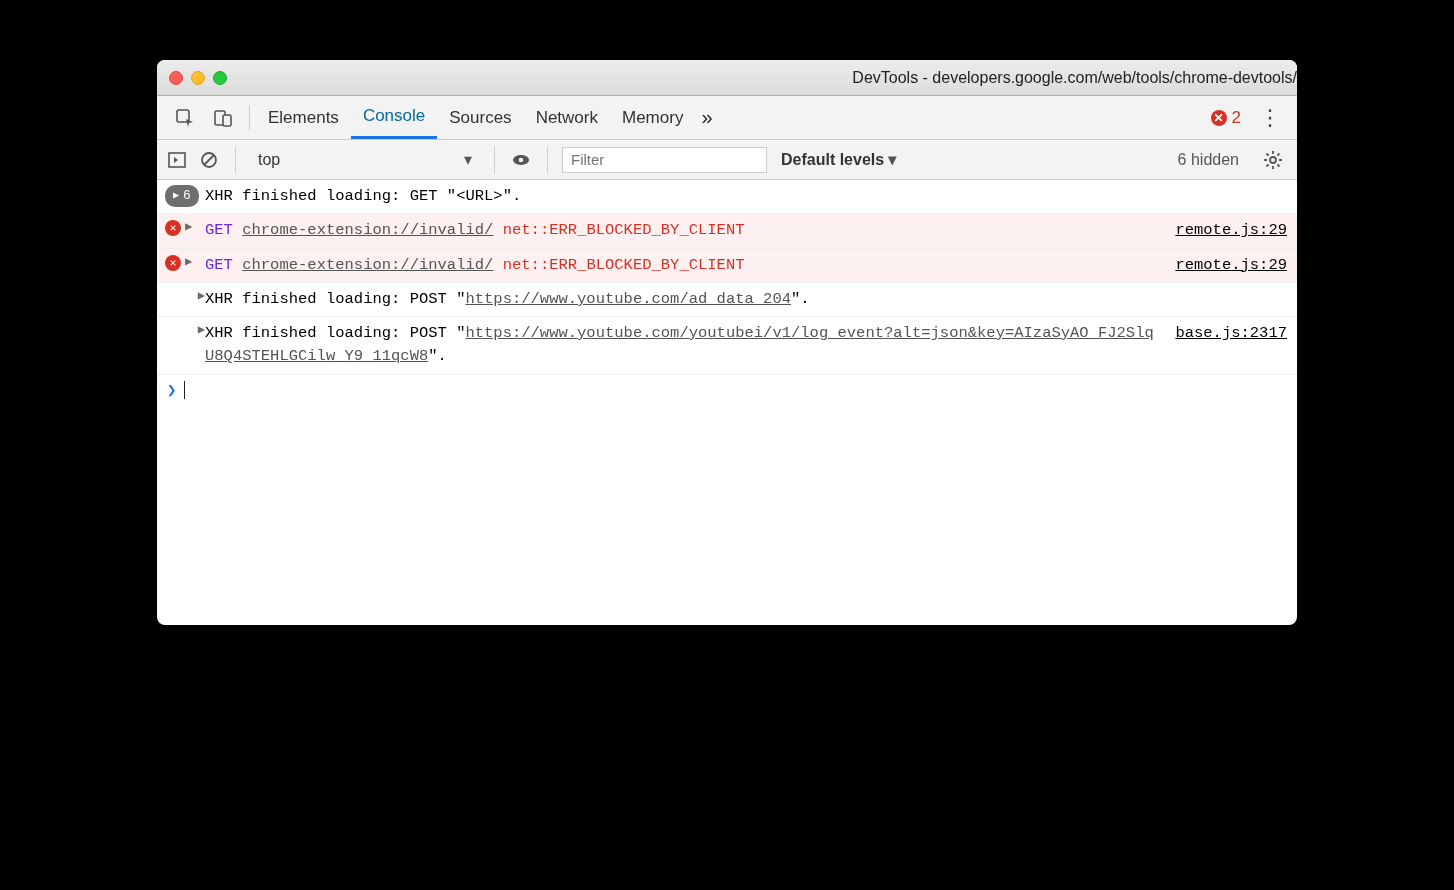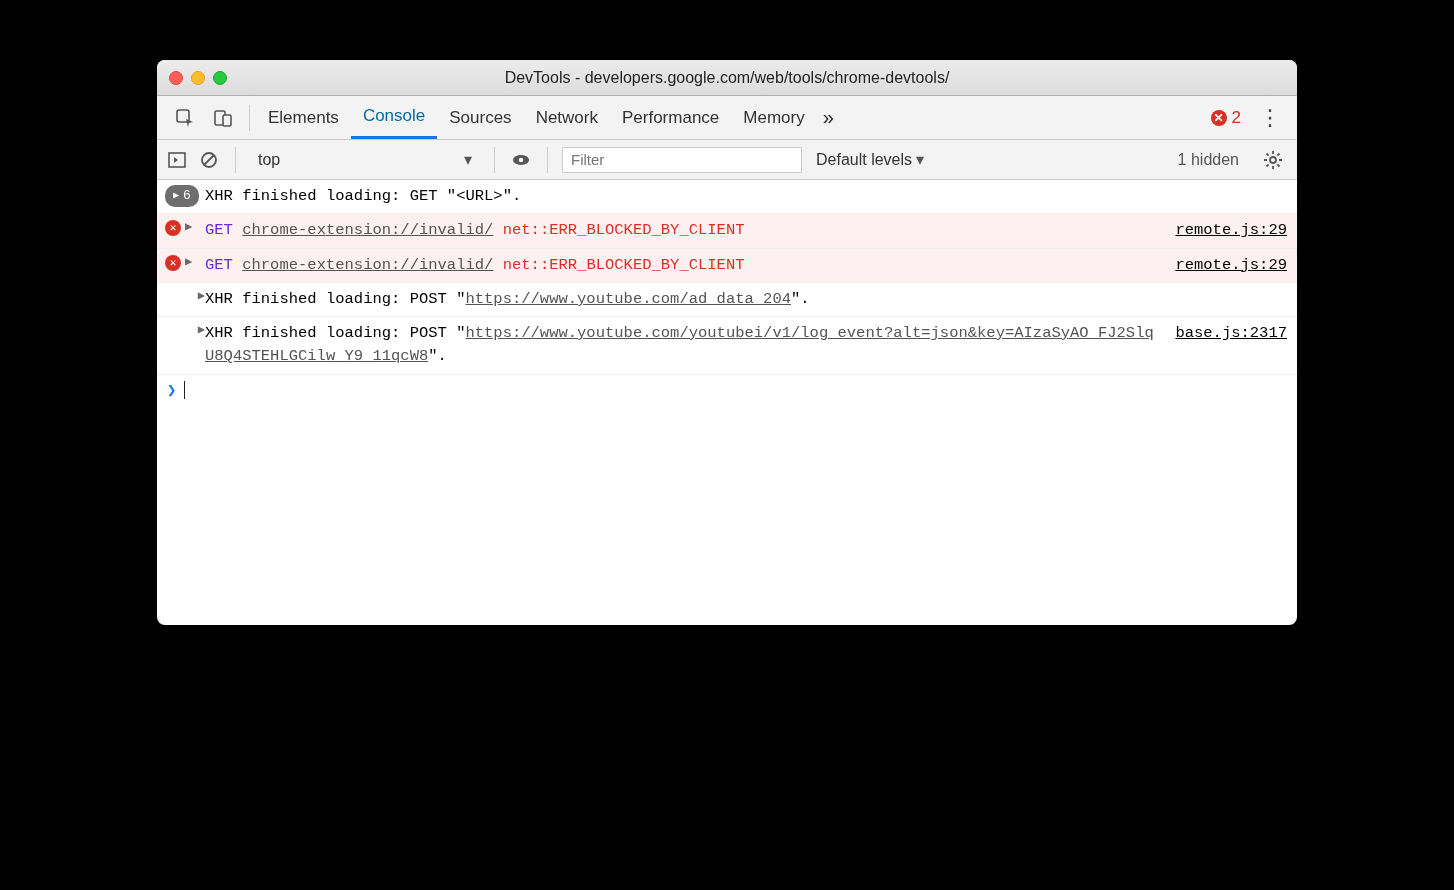"DevTools -" .title { text-align: center -> right }
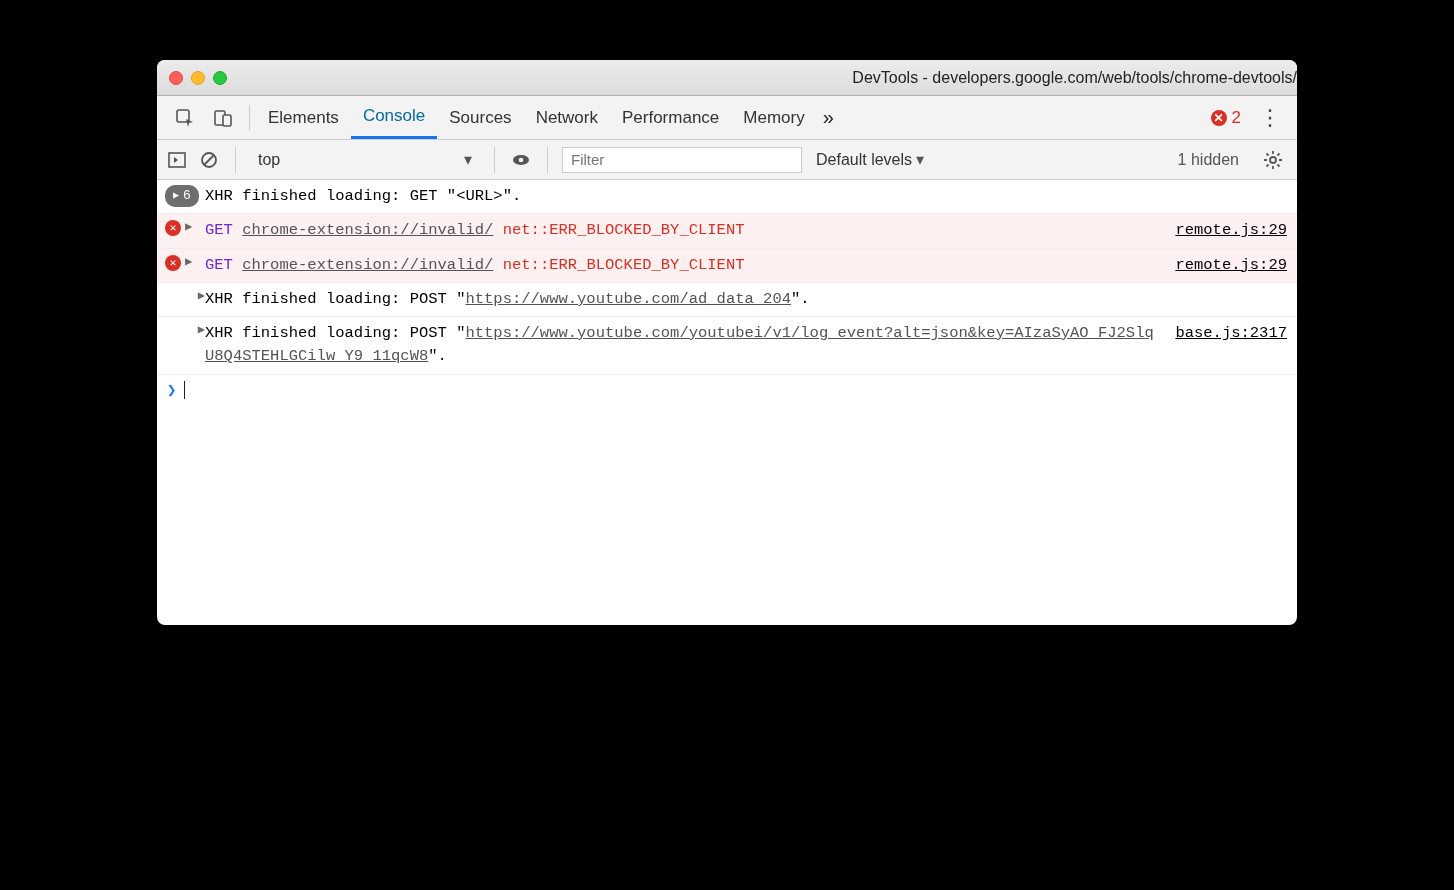"Performance" div.tab { html: <div>Performance</div> -> none }
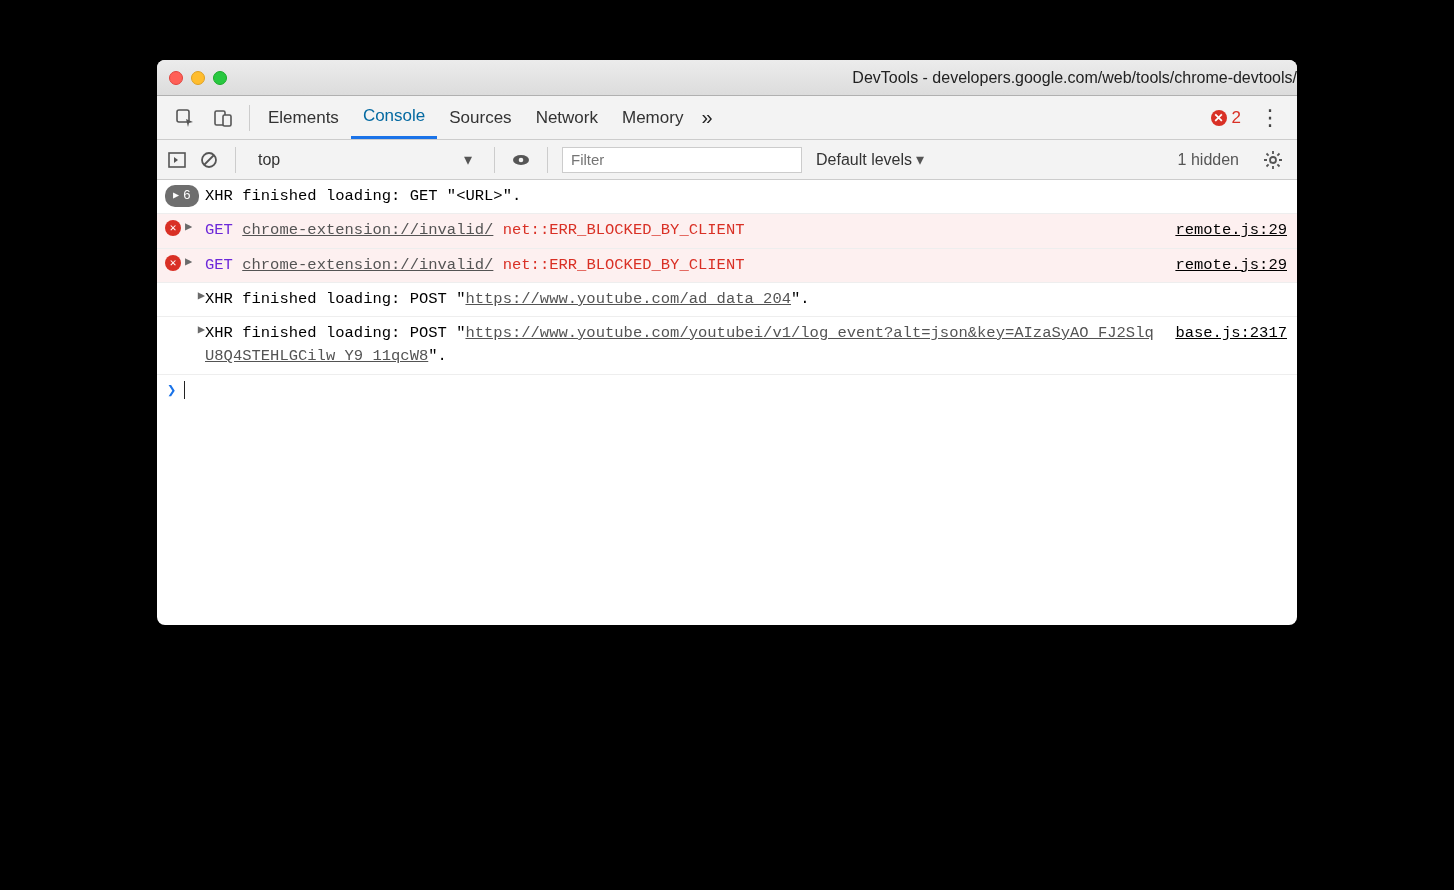"Filter" .filter-input { width: 240px -> 205px }
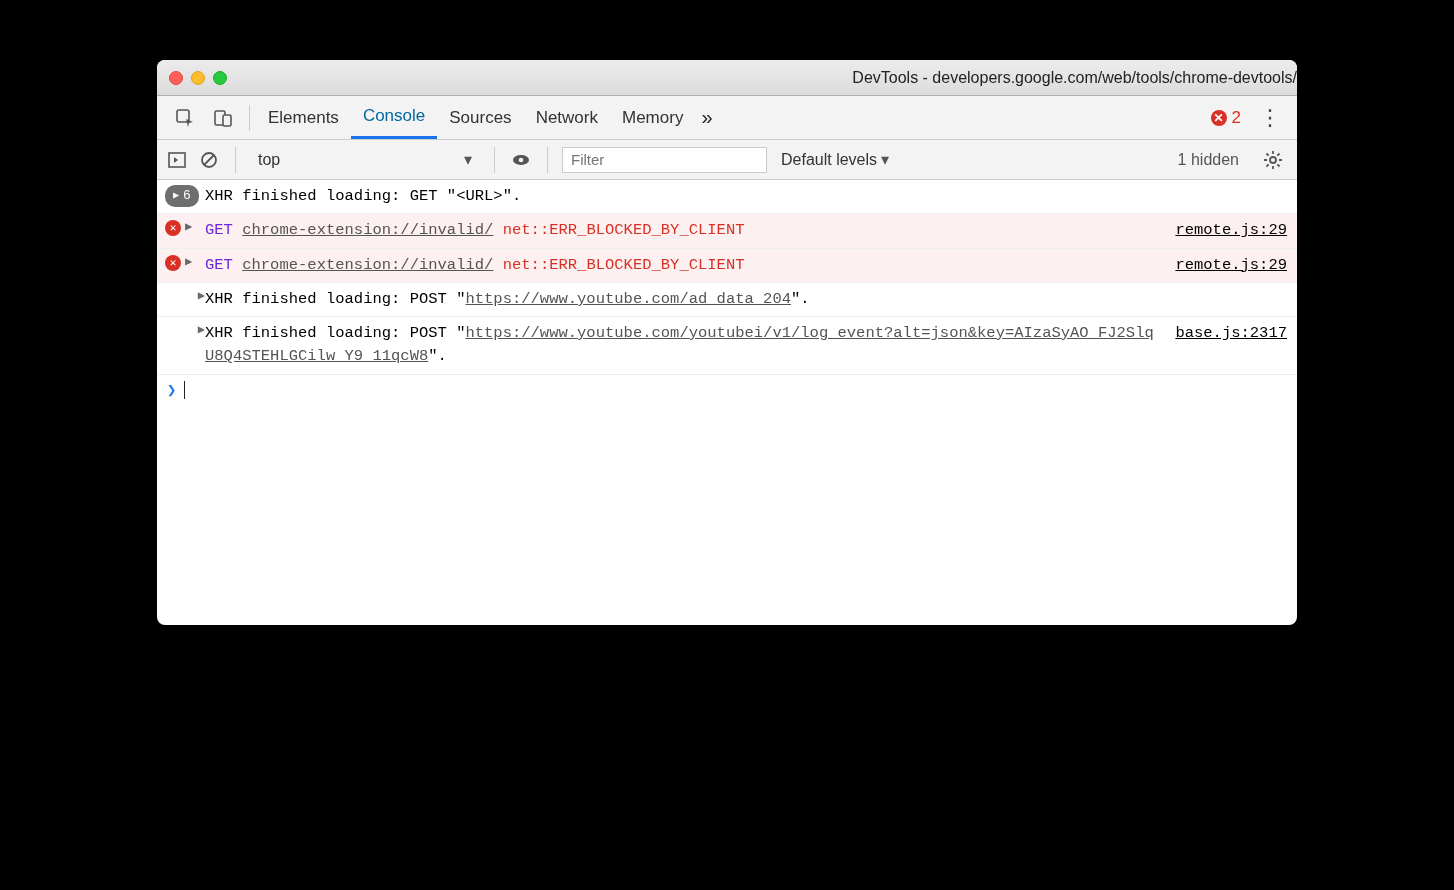"Default levels" .levels { font-weight: none -> bold }
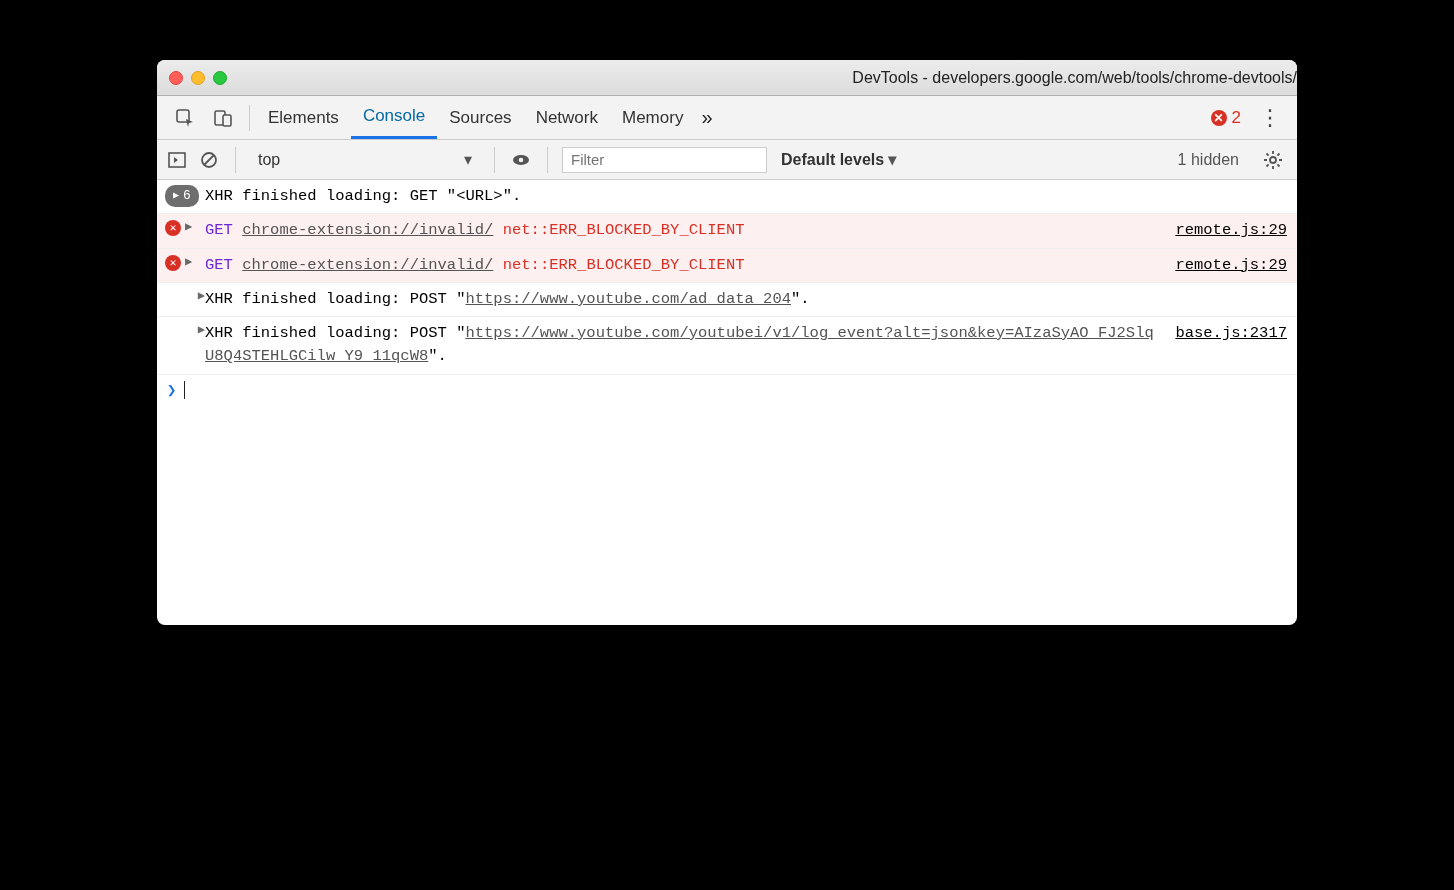"1 hidden" div.hidden-count { text: 1 -> 6 }
